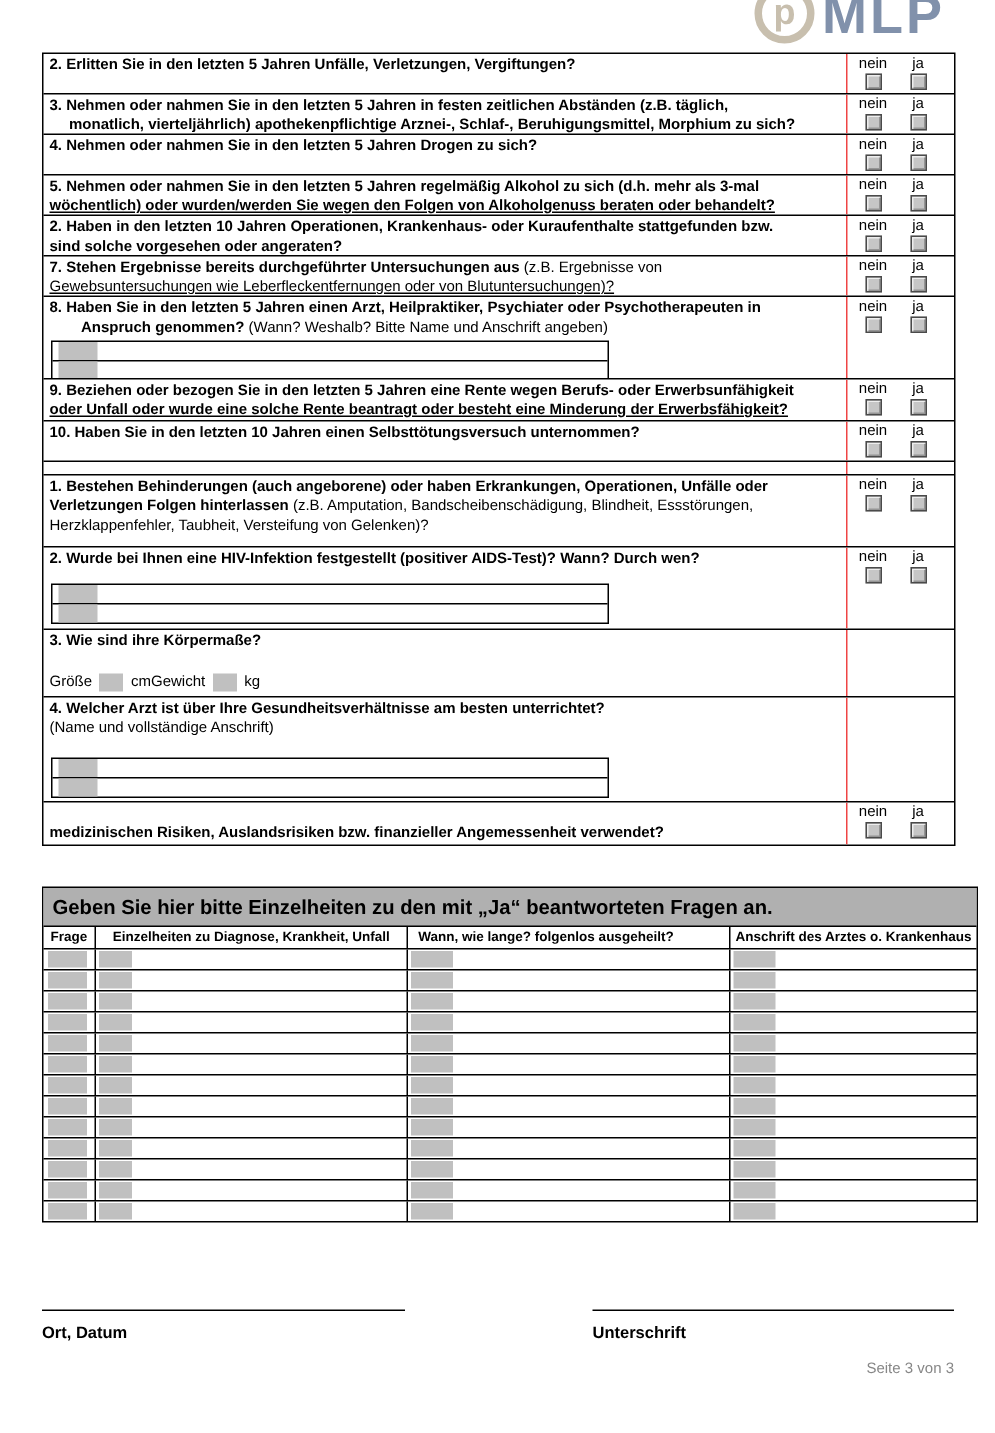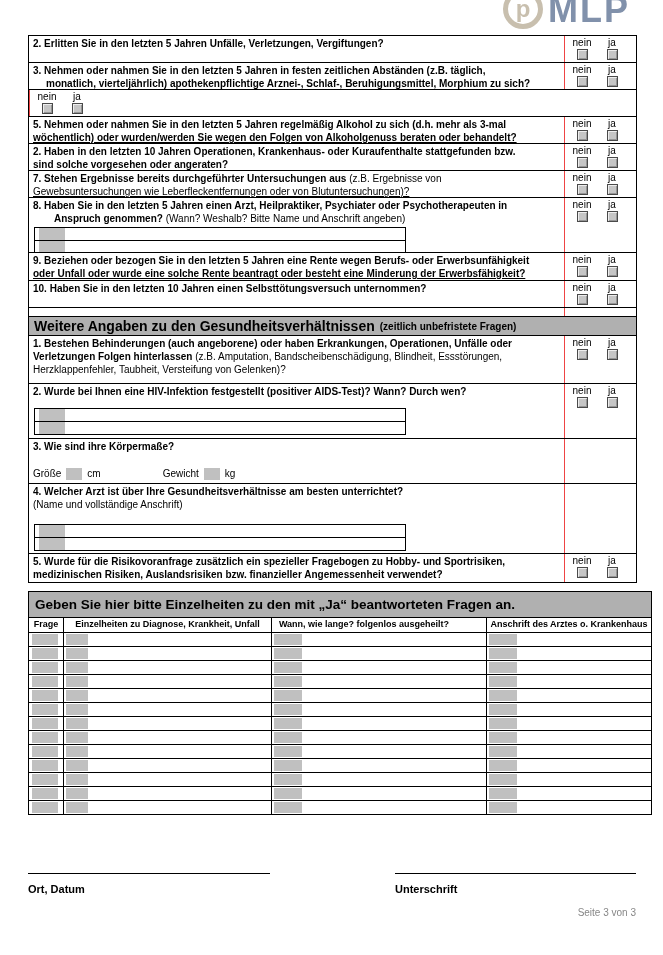"4. Nehmen oder nahmen Sie" div.qcell { html: none -> <div><span>4. Nehmen oder nahmen Sie in den letzten 5 Jahren Drogen zu sich?</span></div> }
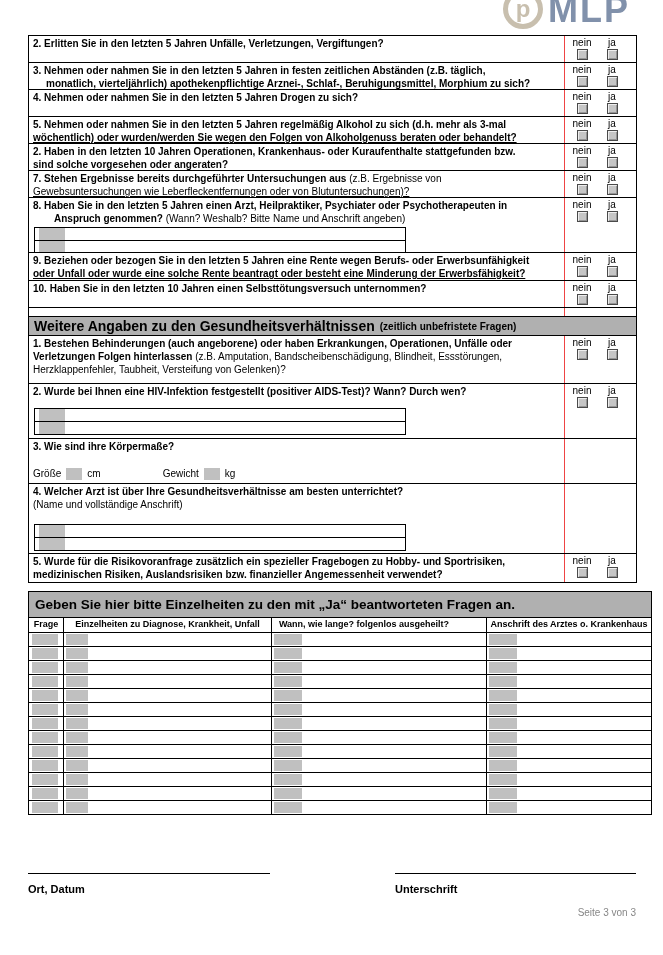"Weitere Angaben zu den" div.row { html: <div> <span>Weitere Angaben zu den Gesundheitsverhältnissen</span> <span>(zeitlich unbefristete Fragen)</span> </div> -> none }
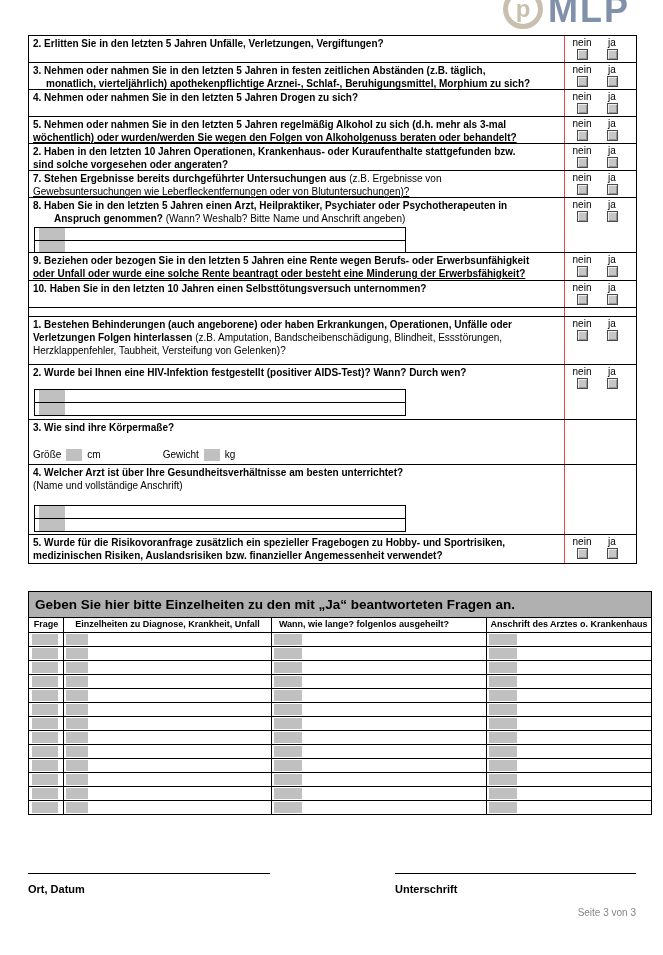"Gewicht" .kgap { margin-left: 62px -> none }
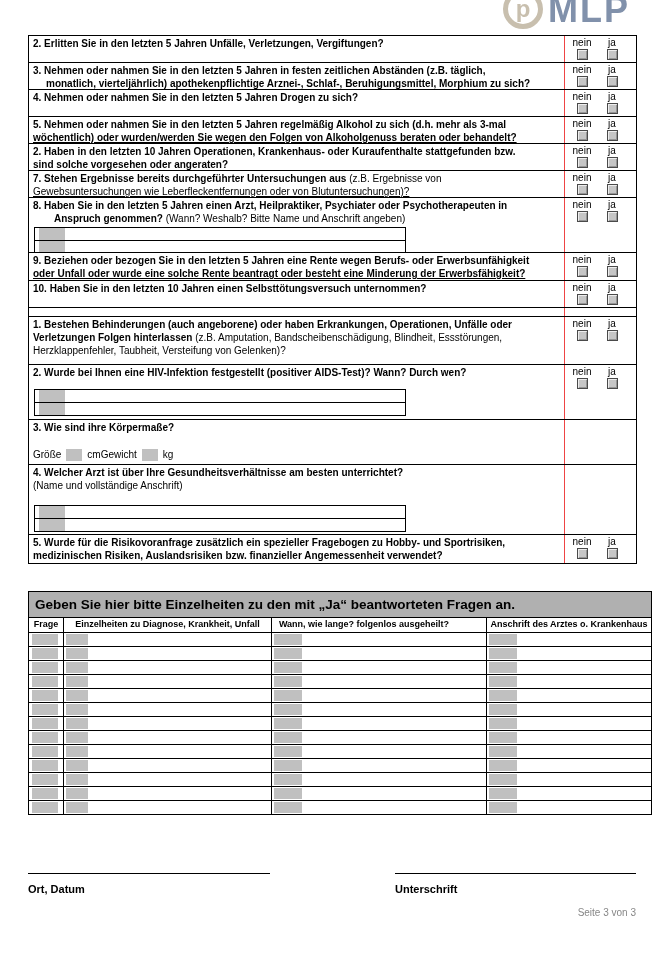"5. Wurde für die Risikovoranfrage" span { html: <span>5. Wurde für die Risikovoranfrage zusätzlich ein spezieller Fragebogen zu Hobby- und Sportrisiken,</span> -> none }
